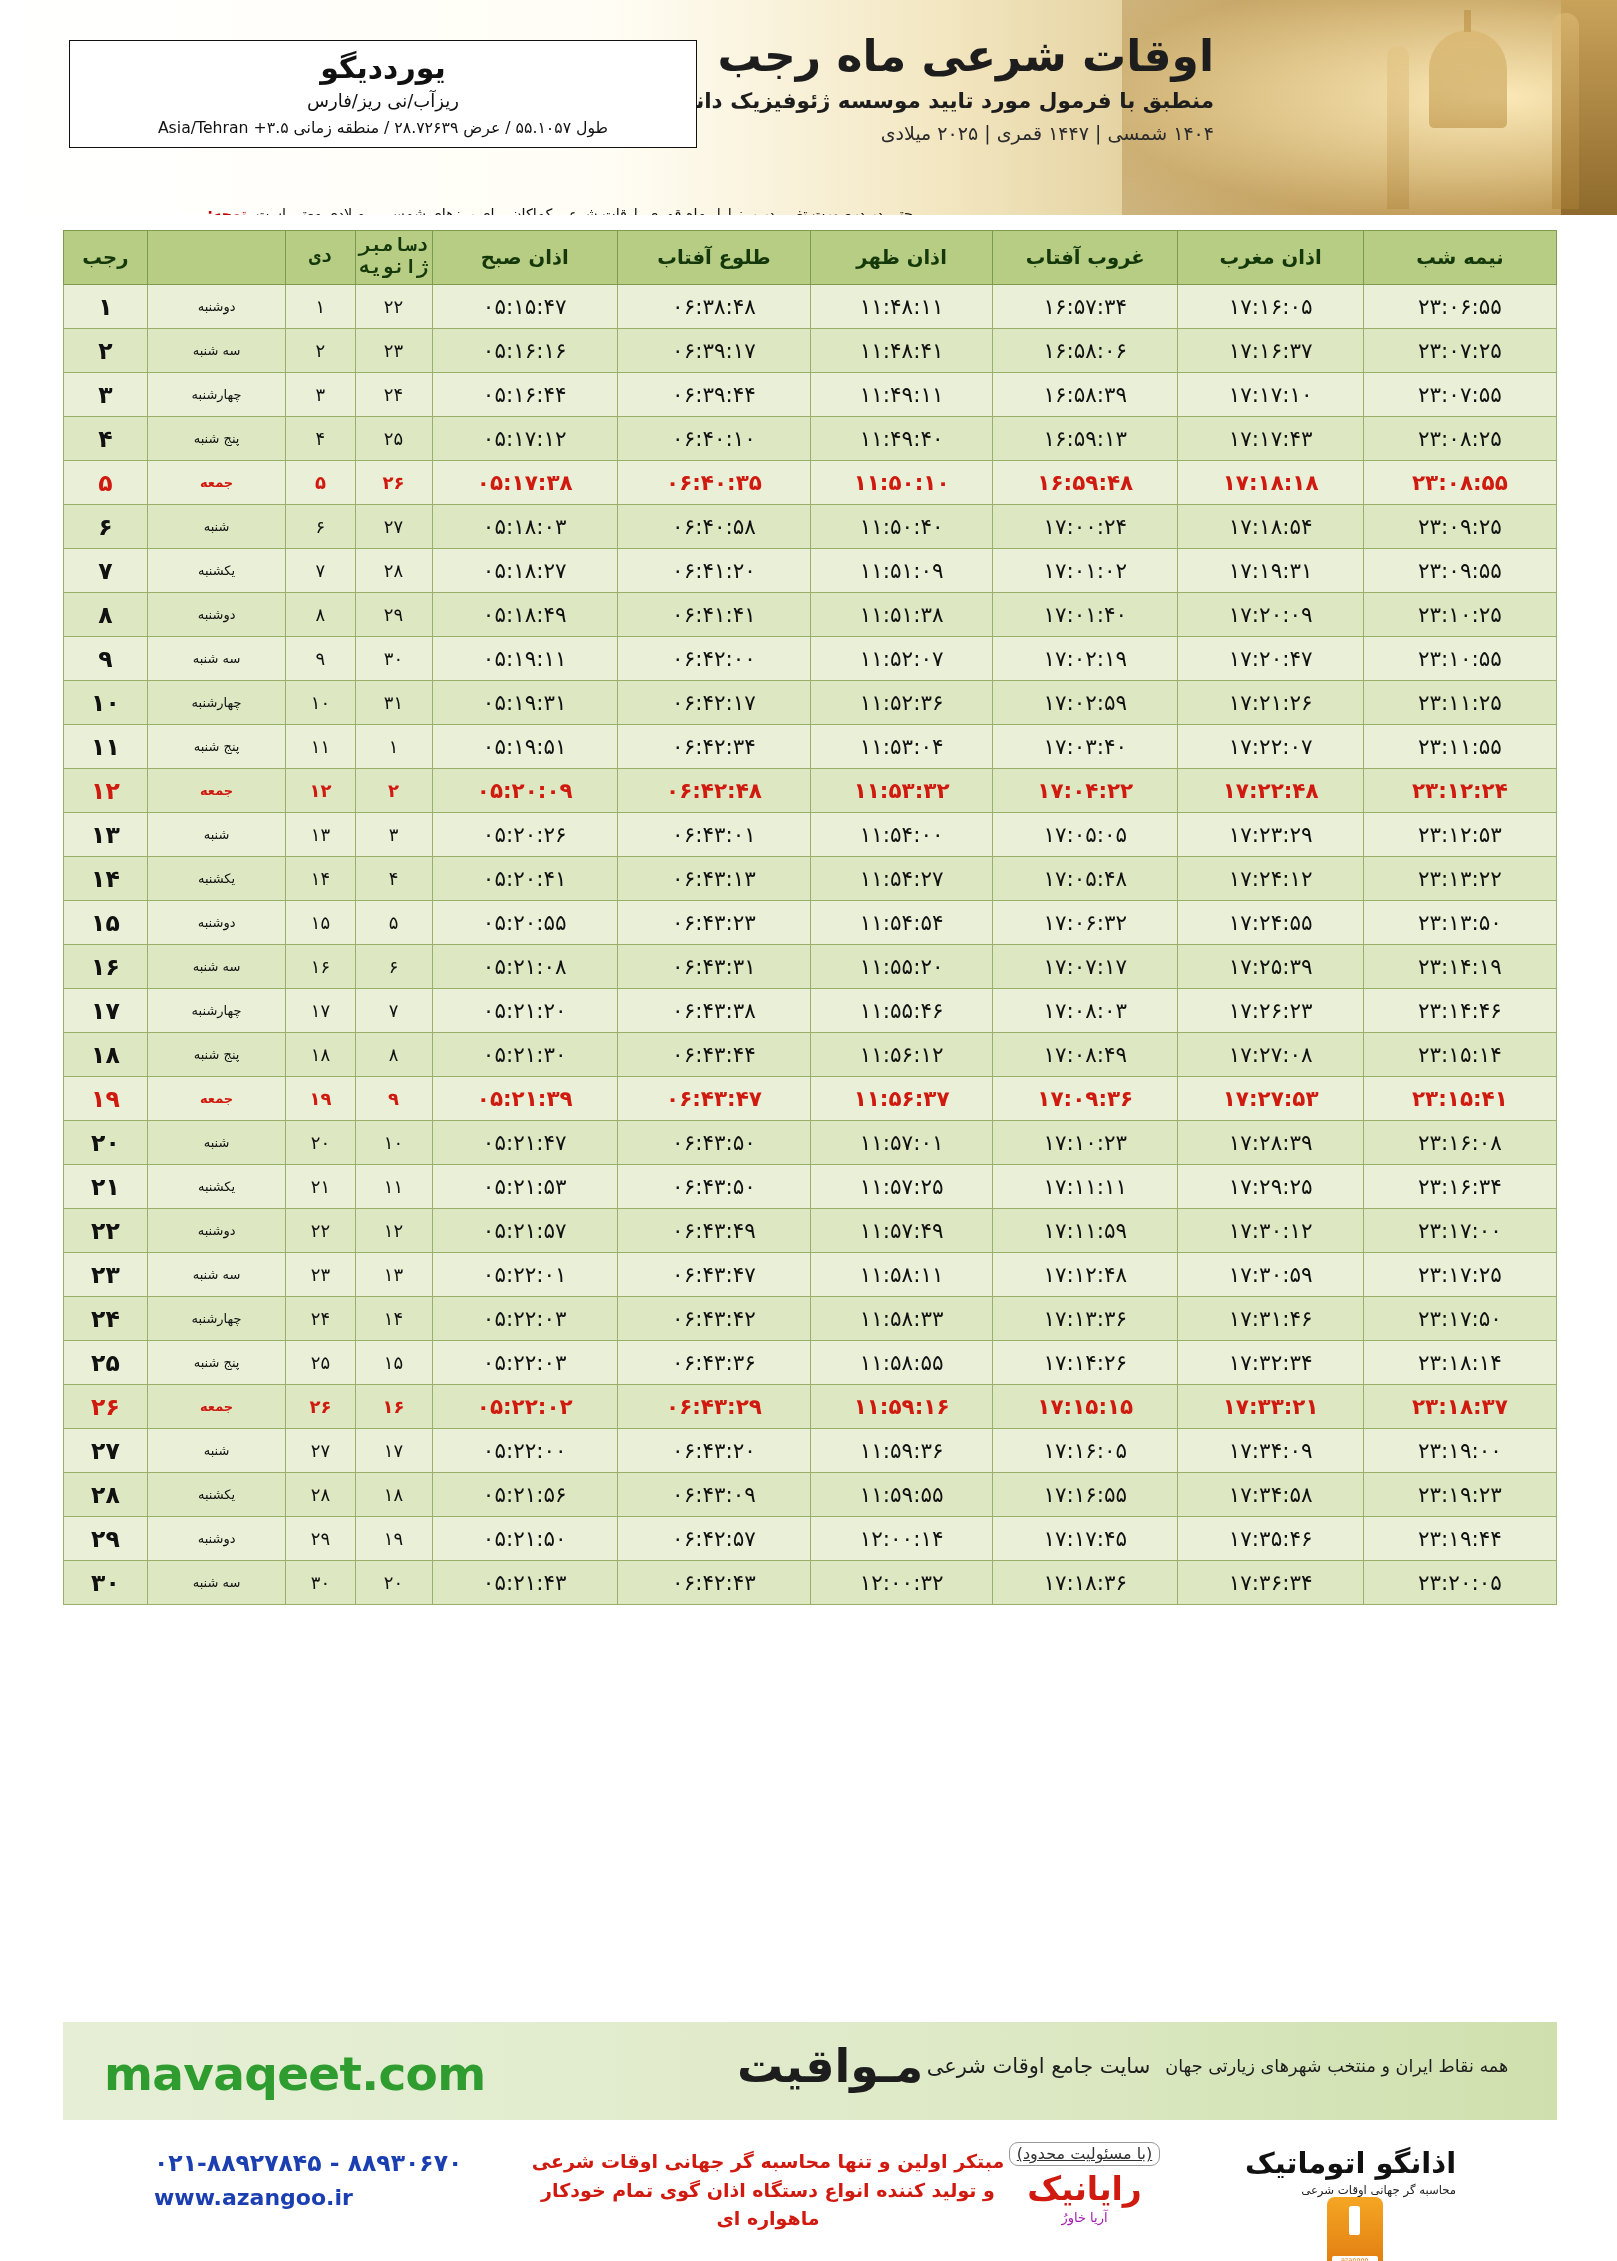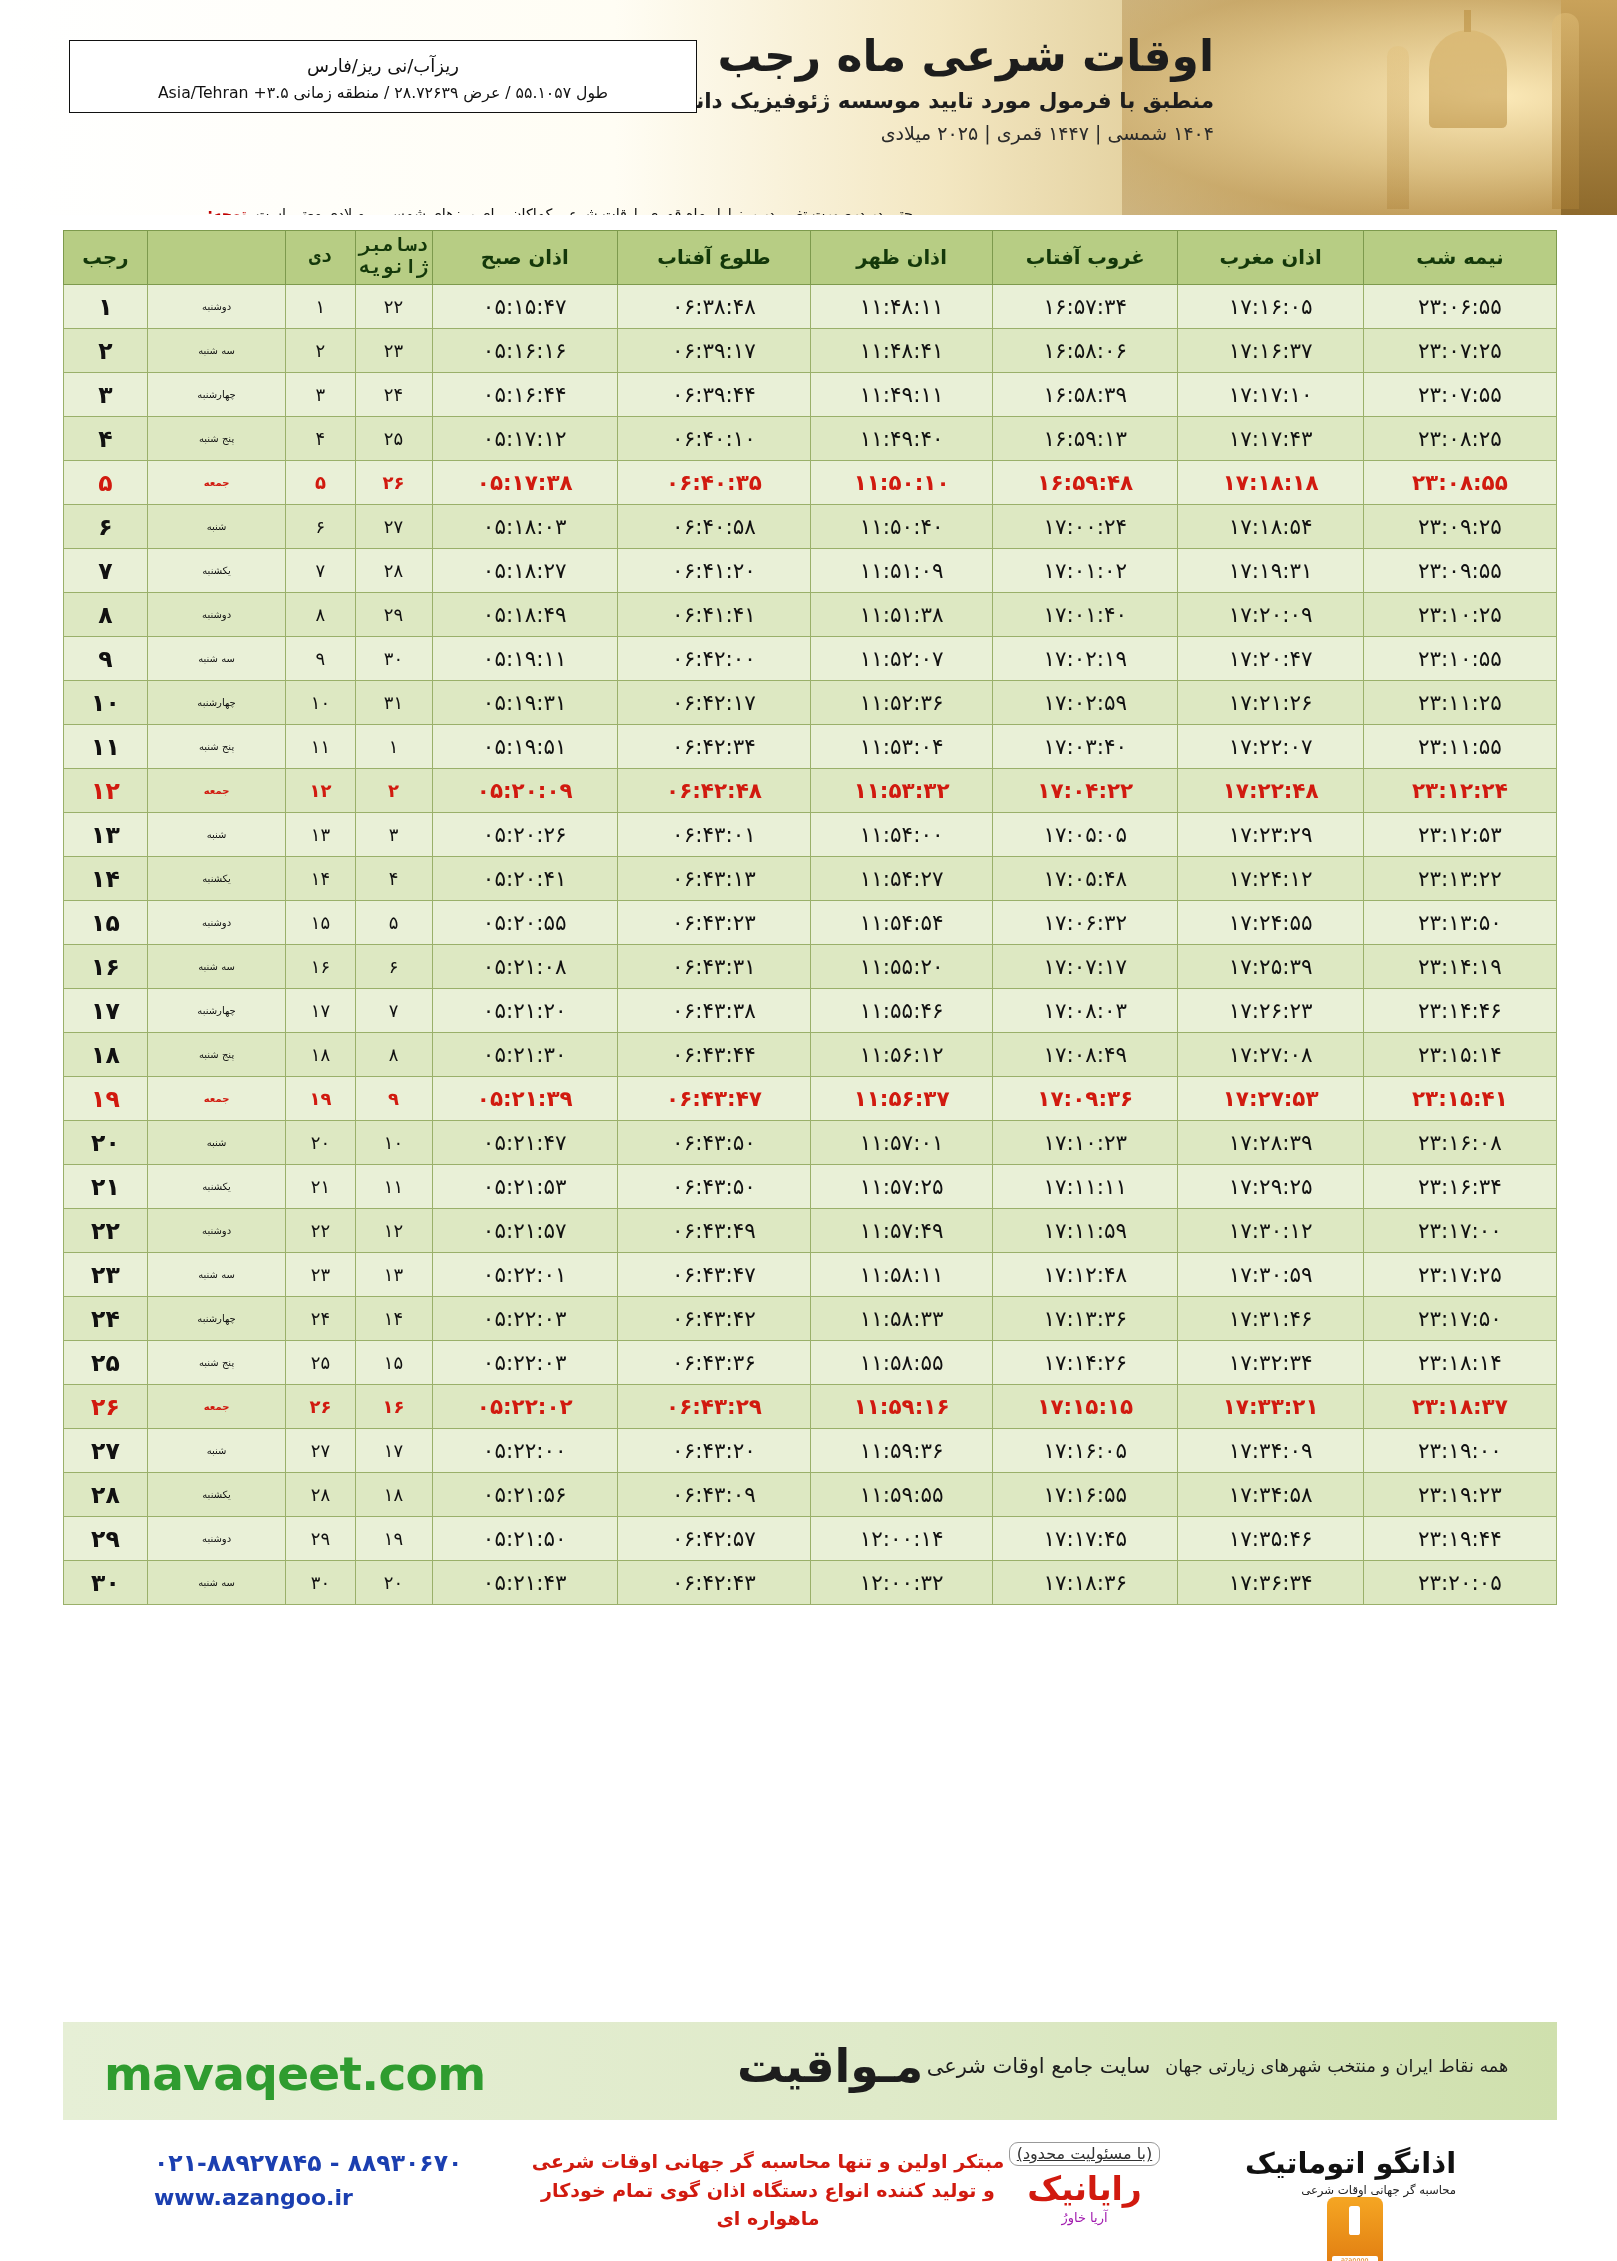"یورددیگو" div.info-city { html: none -> <div>یورددیگو</div> }
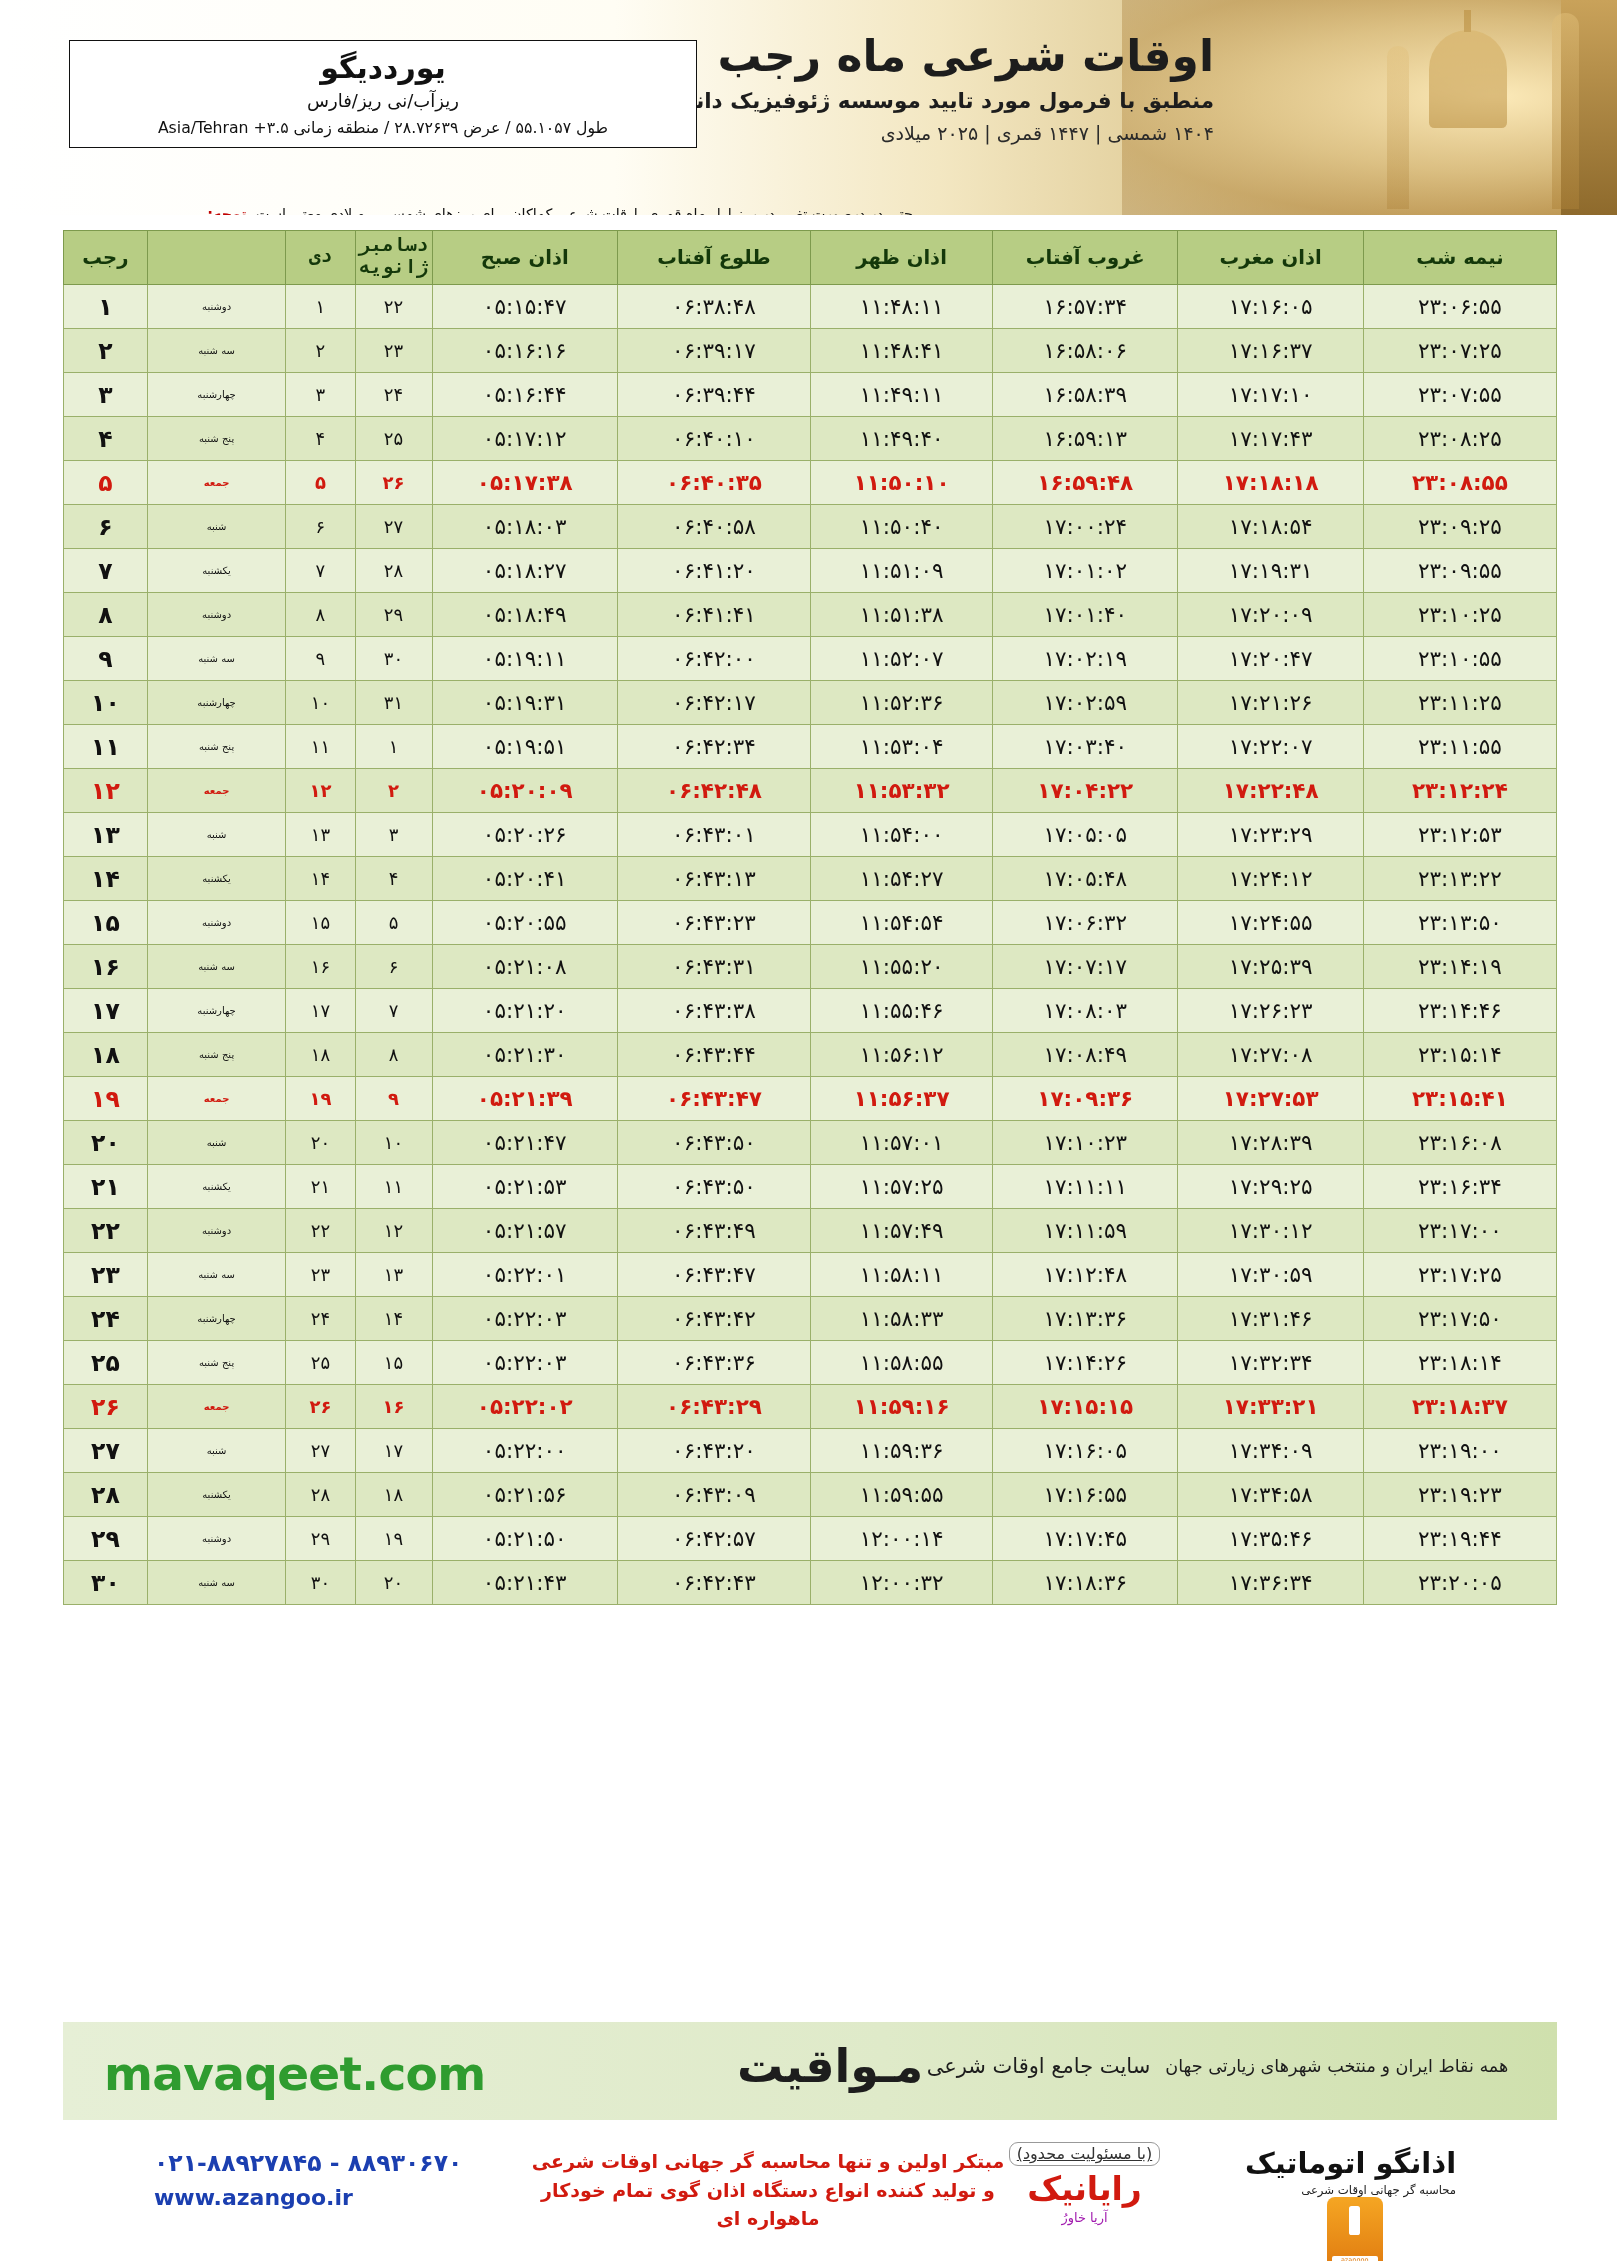"دوشنبه" td.weekday { font-size: 10px -> 13px }
